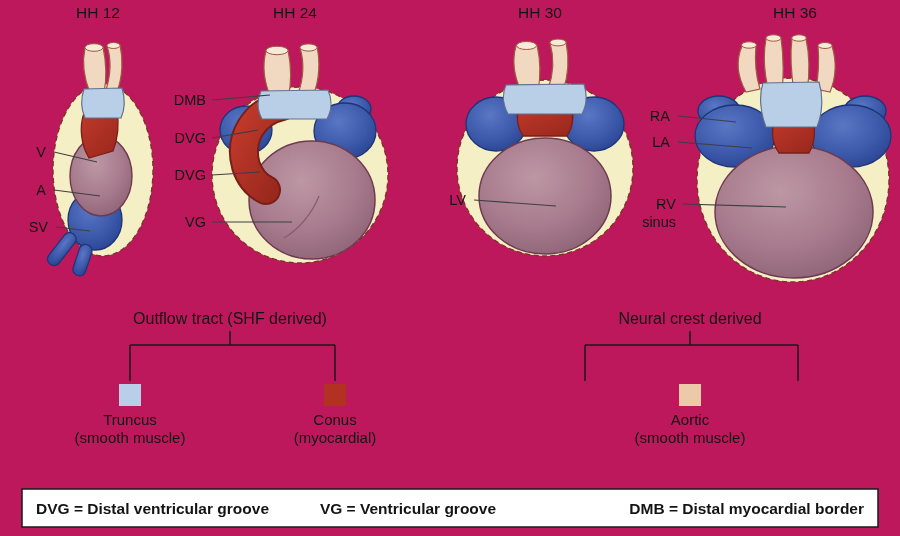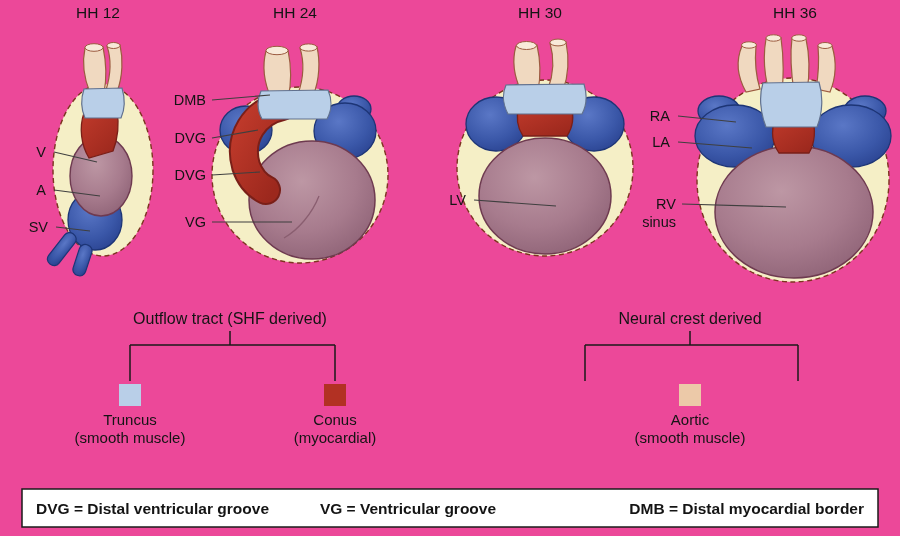"HH 12" .canvas { background: #ec4899 -> #be185d }
